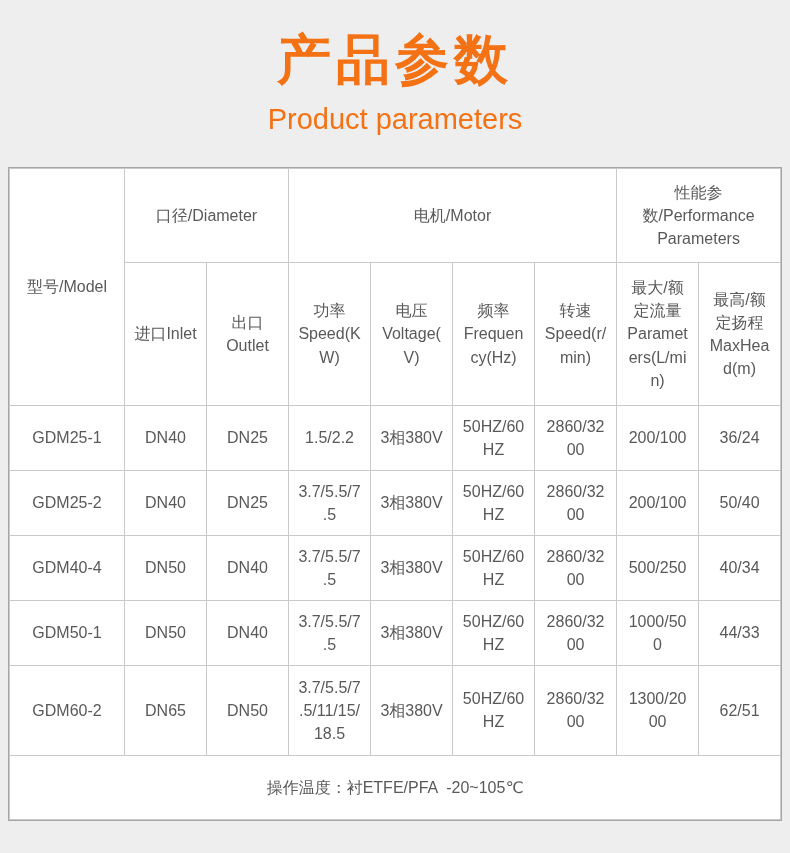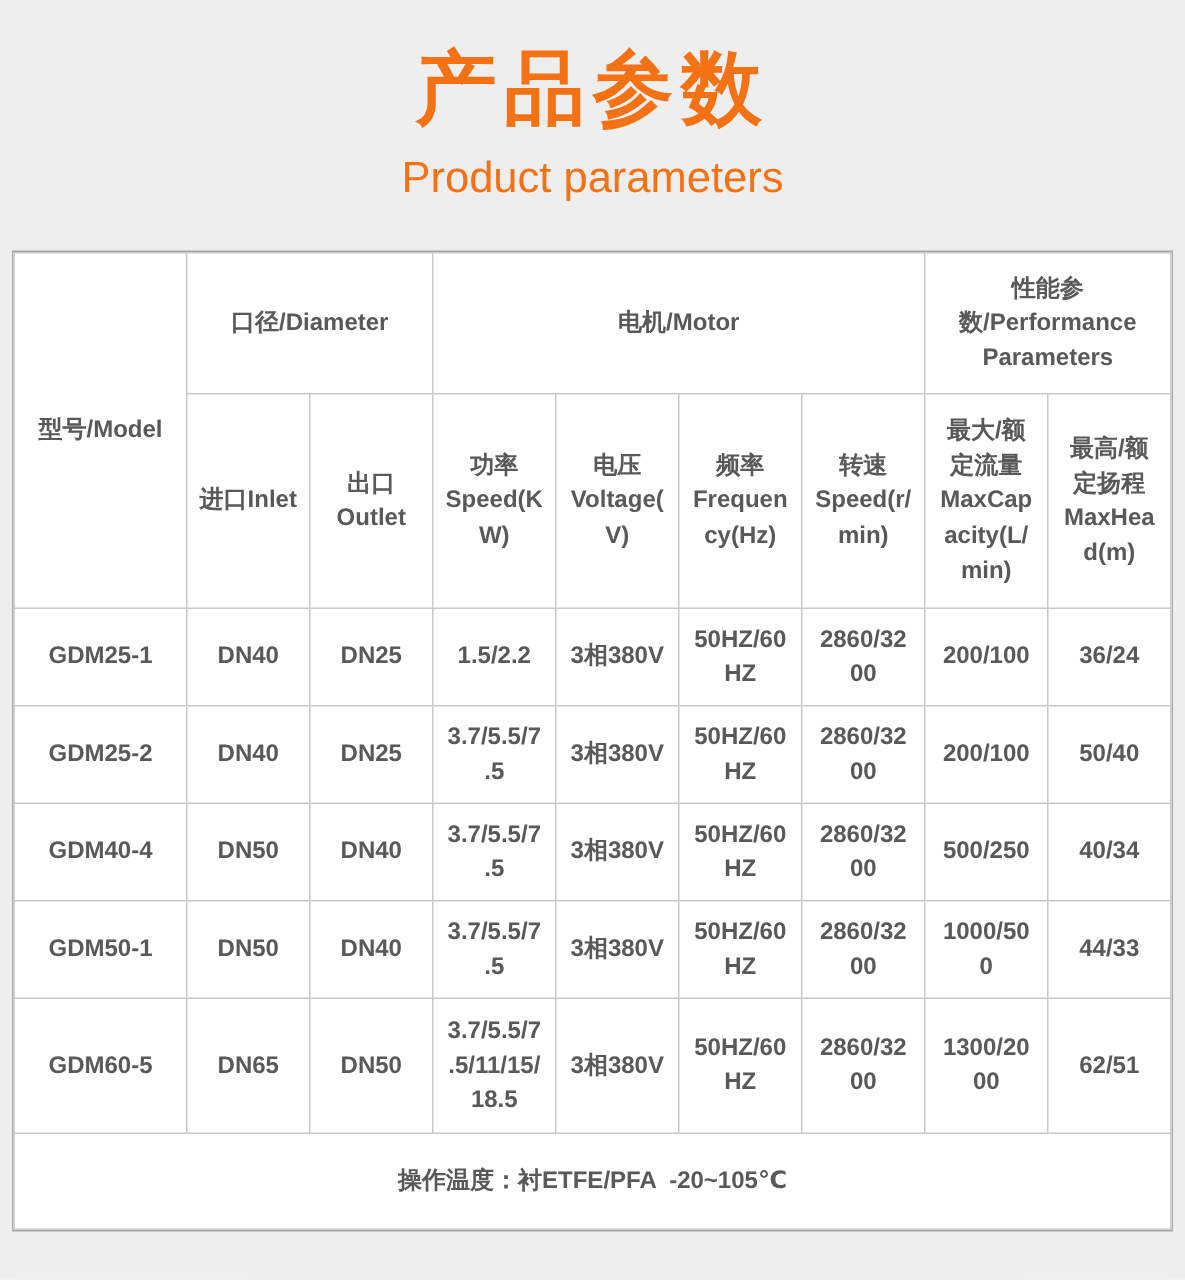"性能参数/Performance Parameters" th, td { font-weight: 700 -> 400 }
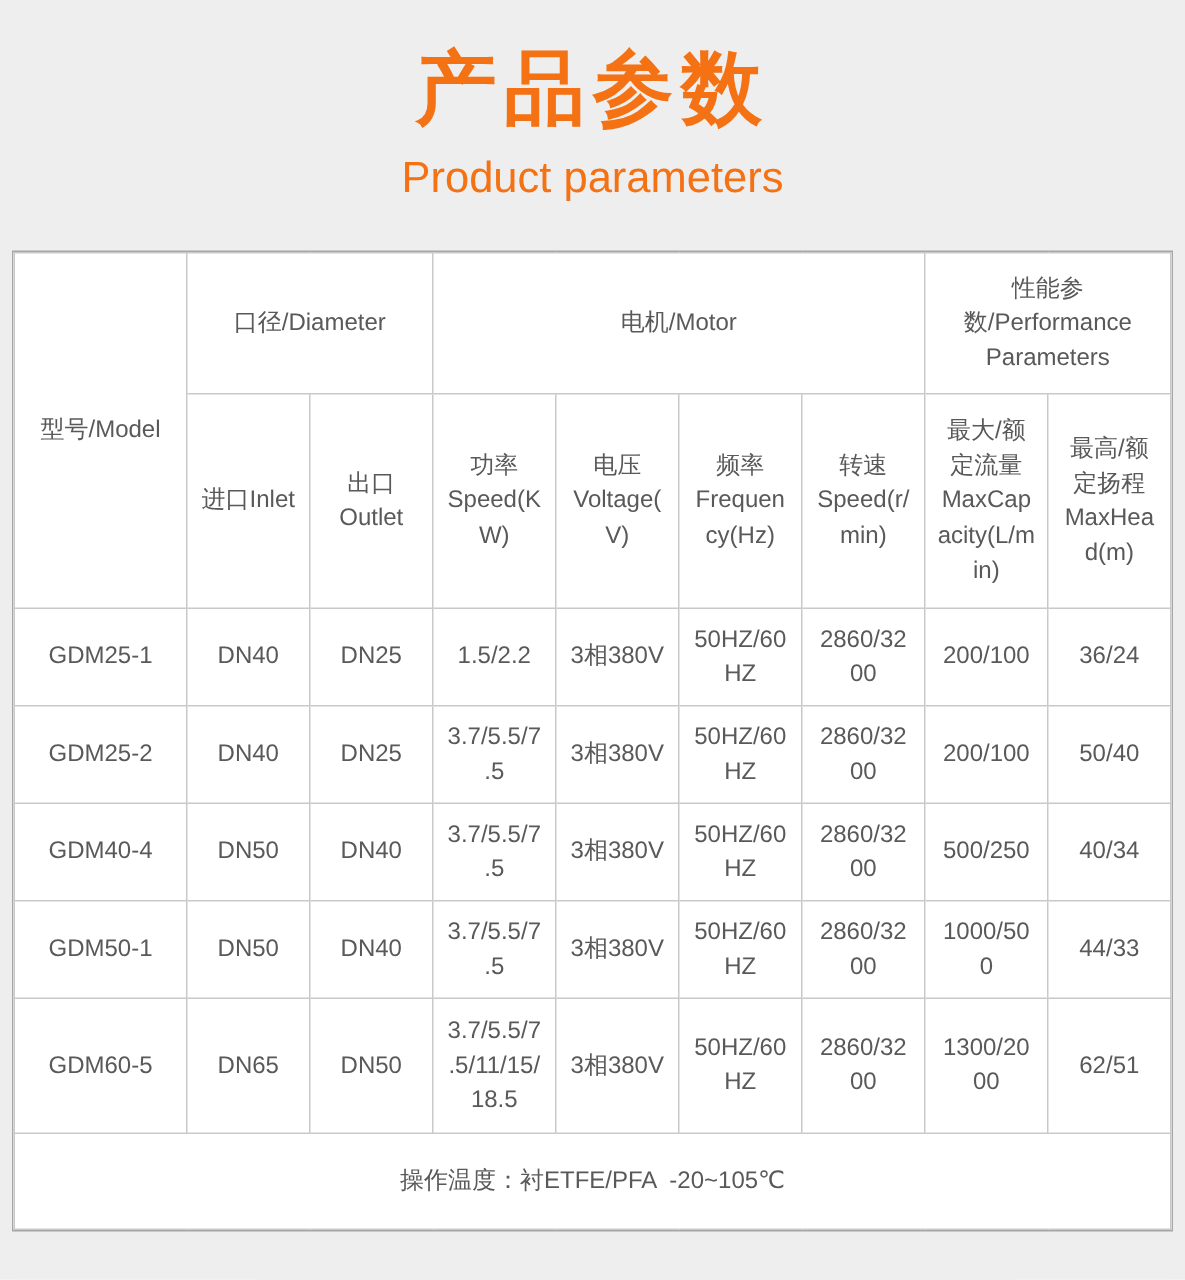"最大/额定流量 MaxCapacity(L/min)" th { text: MaxCapacity -> Parameters }
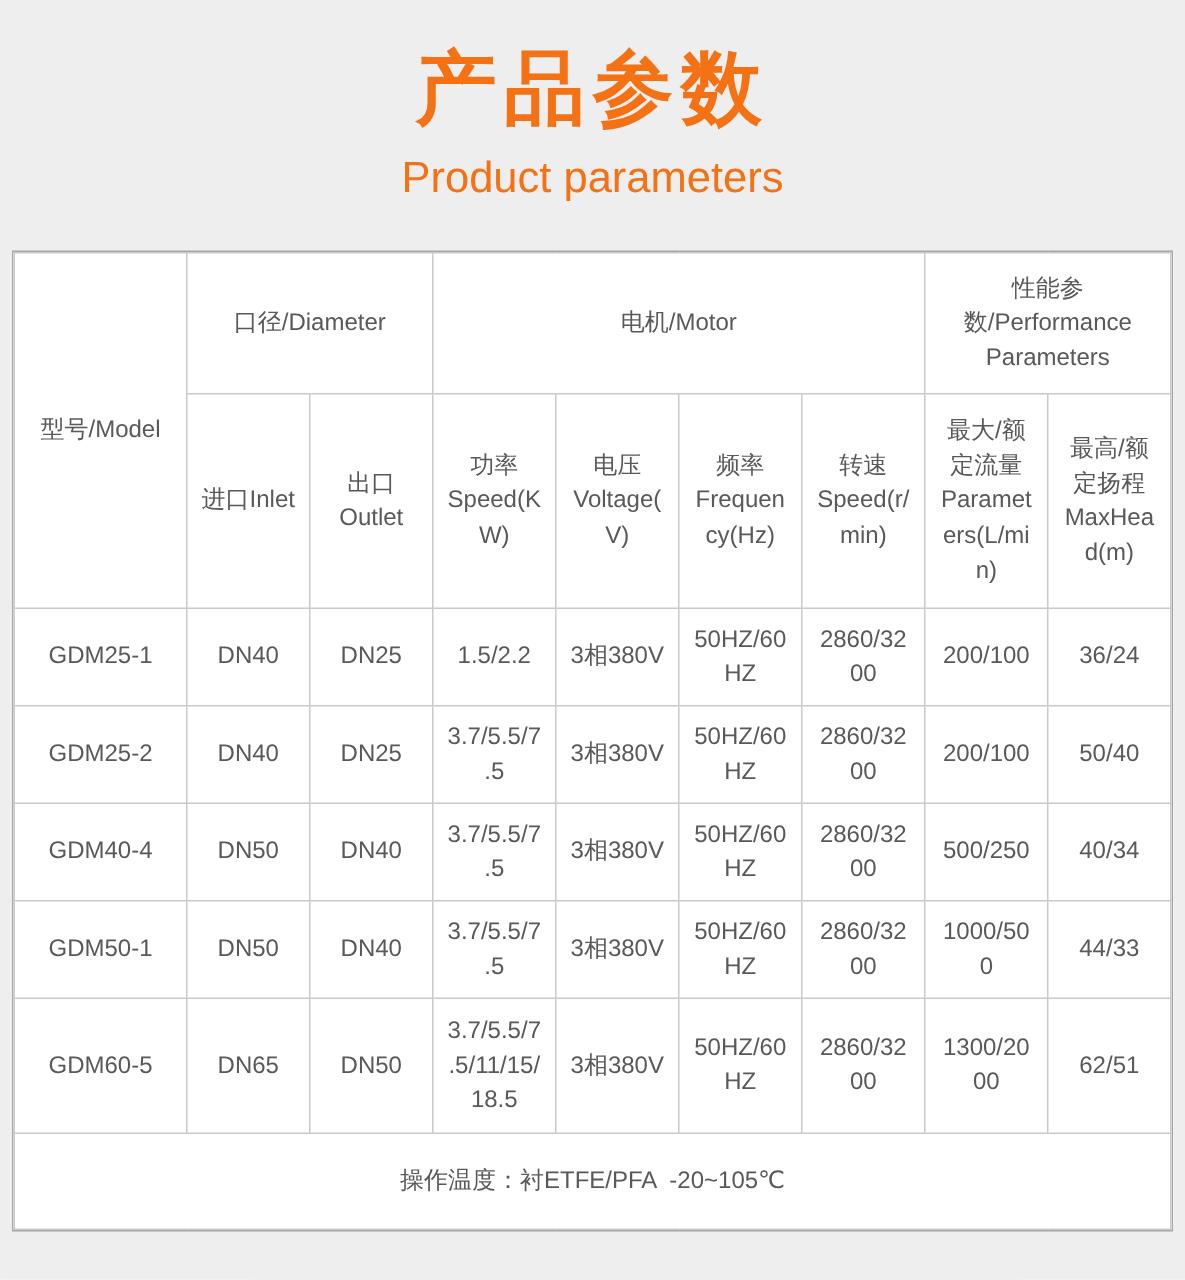"GDM60-5" td { text: GDM60-5 -> GDM60-2 }
